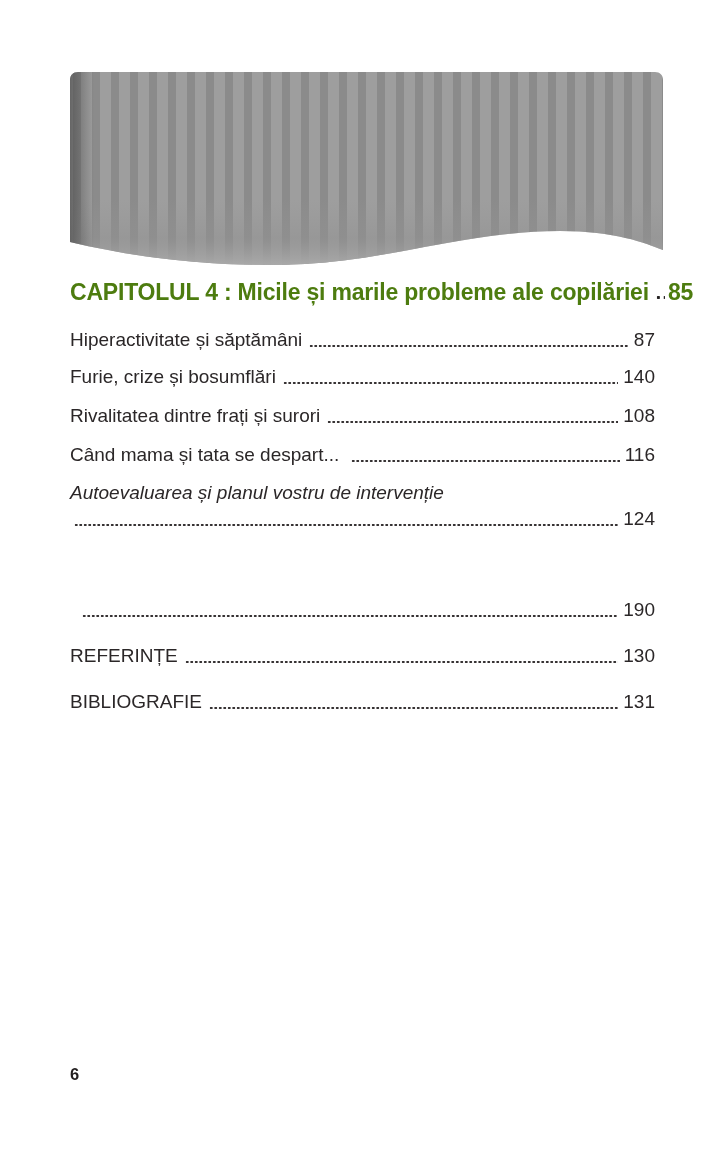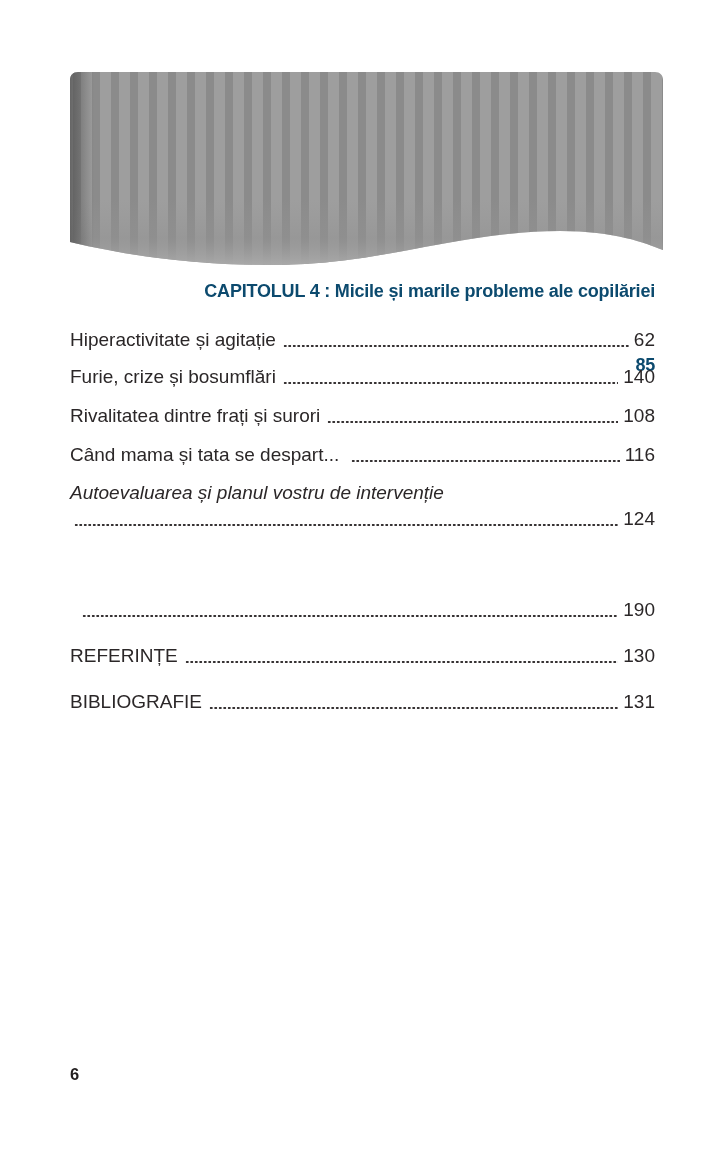"CAPITOLUL 4 : Micile și" .row.heading { color: #0c4a6e -> #4d7c0f; flex-direction: column -> none; font-size: 18px -> 23px }
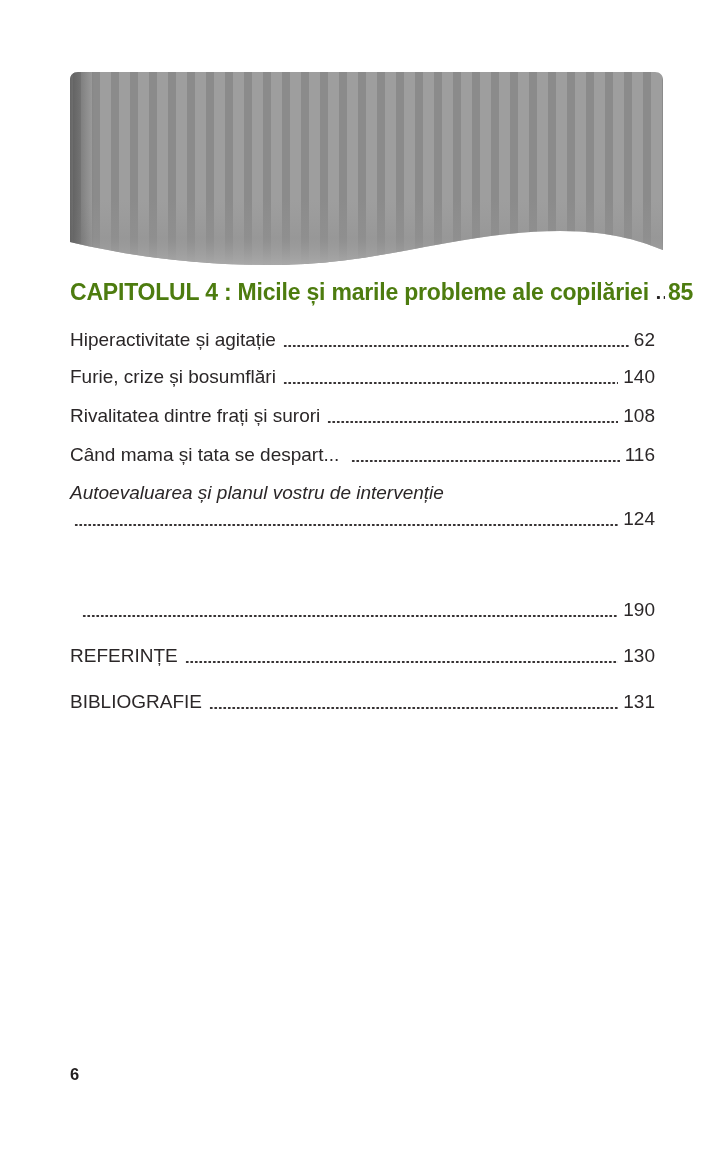"Hiperactivitate și agitație" span.label { text: agitație -> săptămâni }
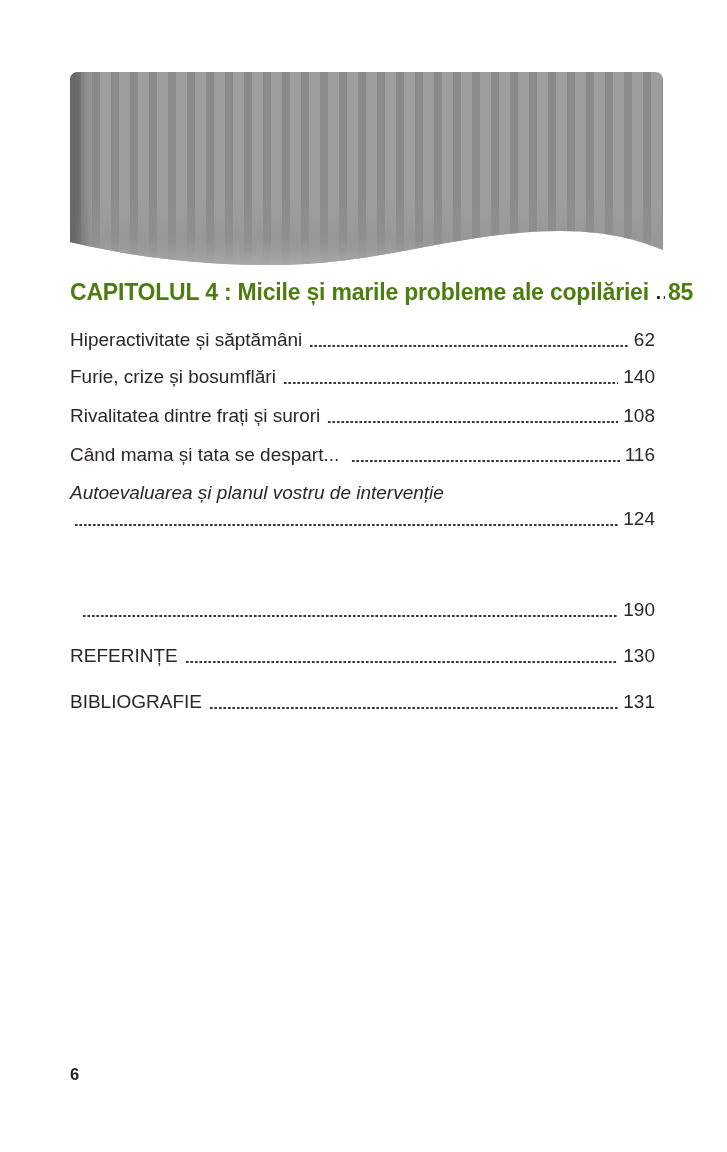"62" span.num { text: 62 -> 87 }
